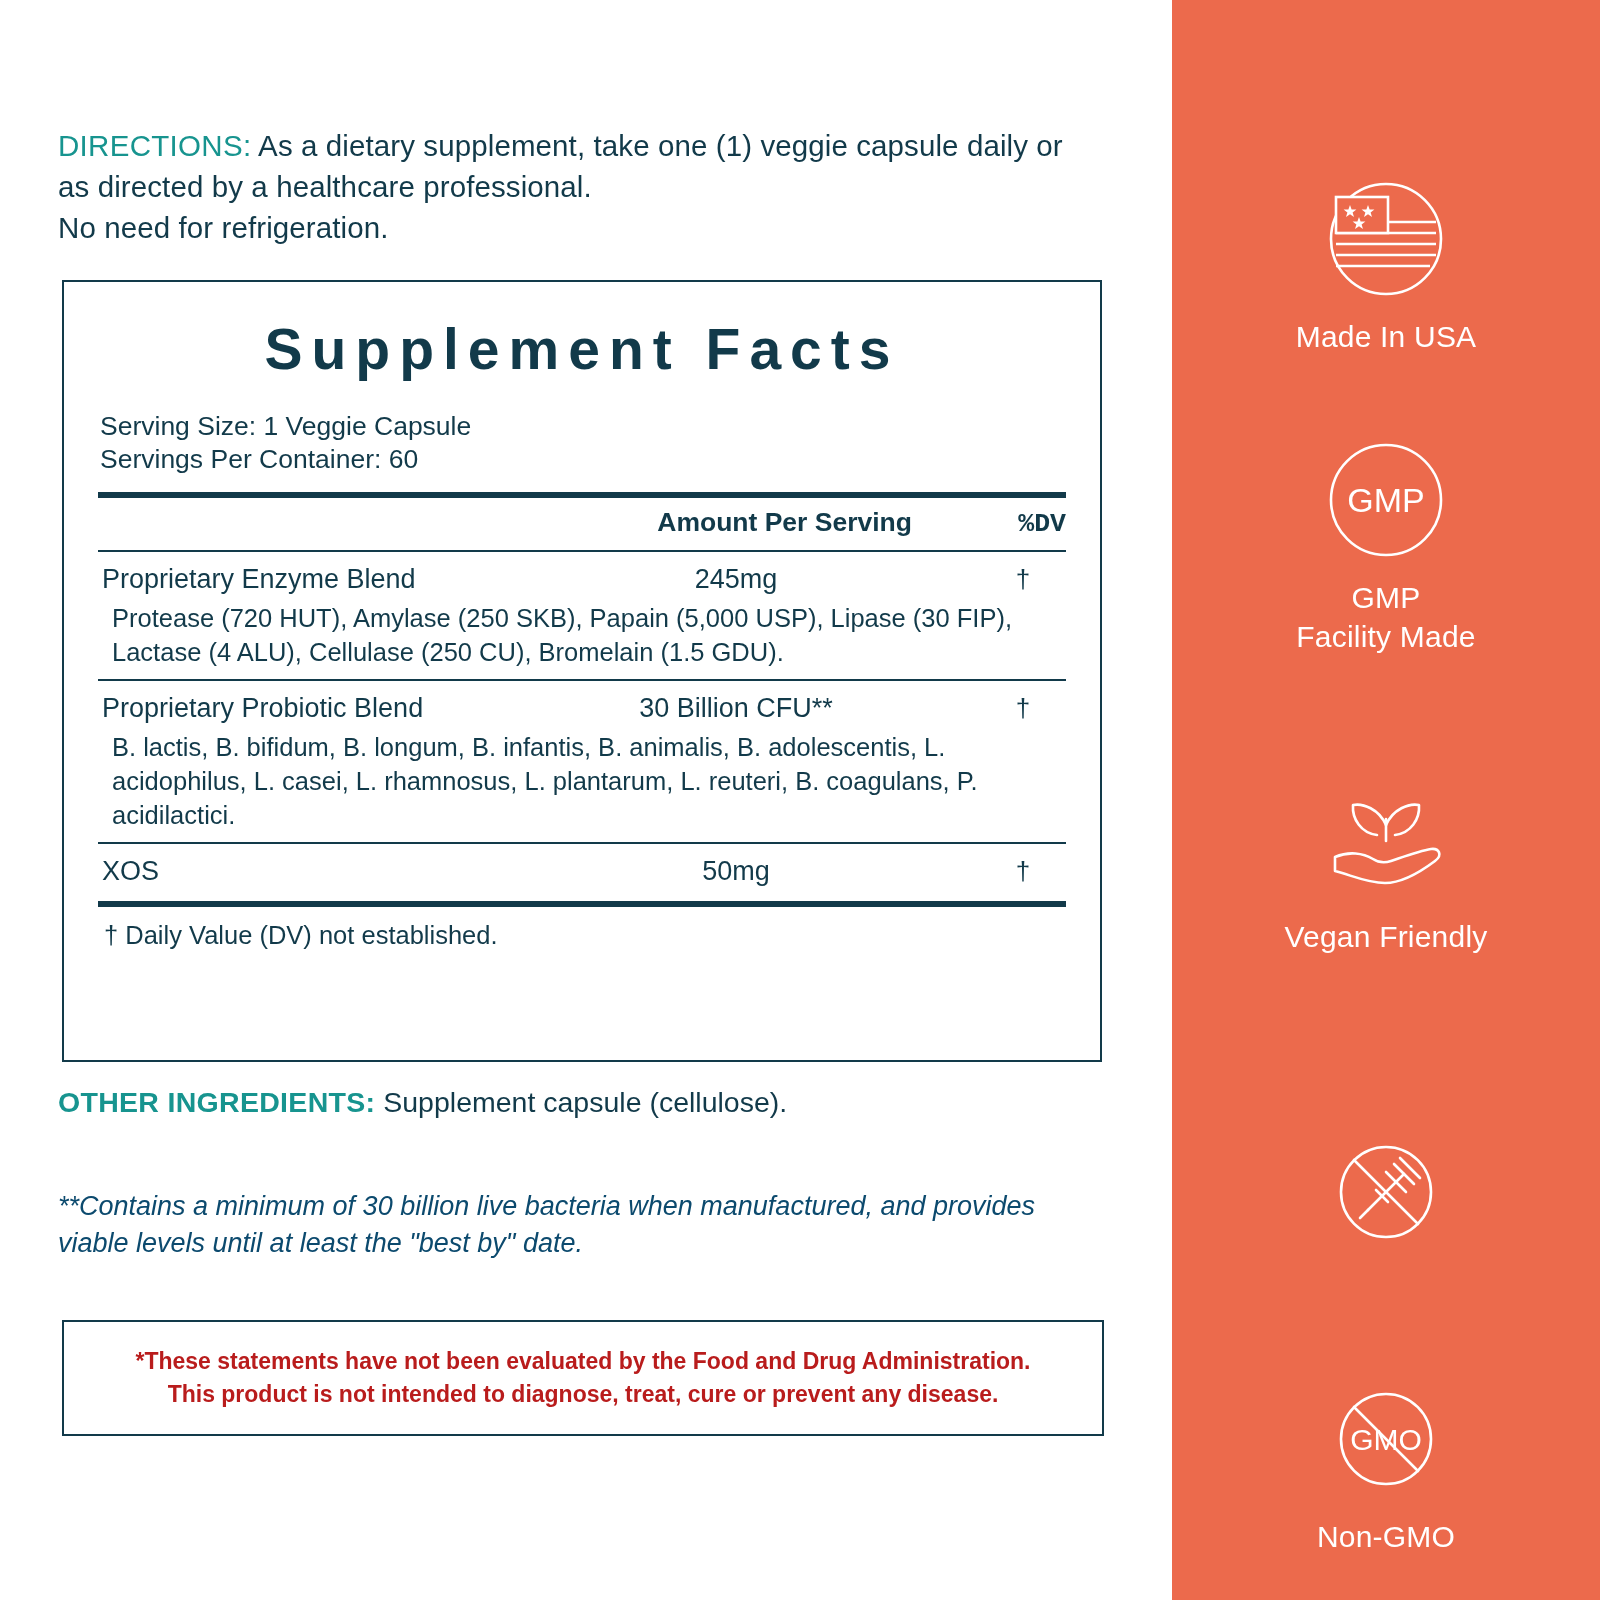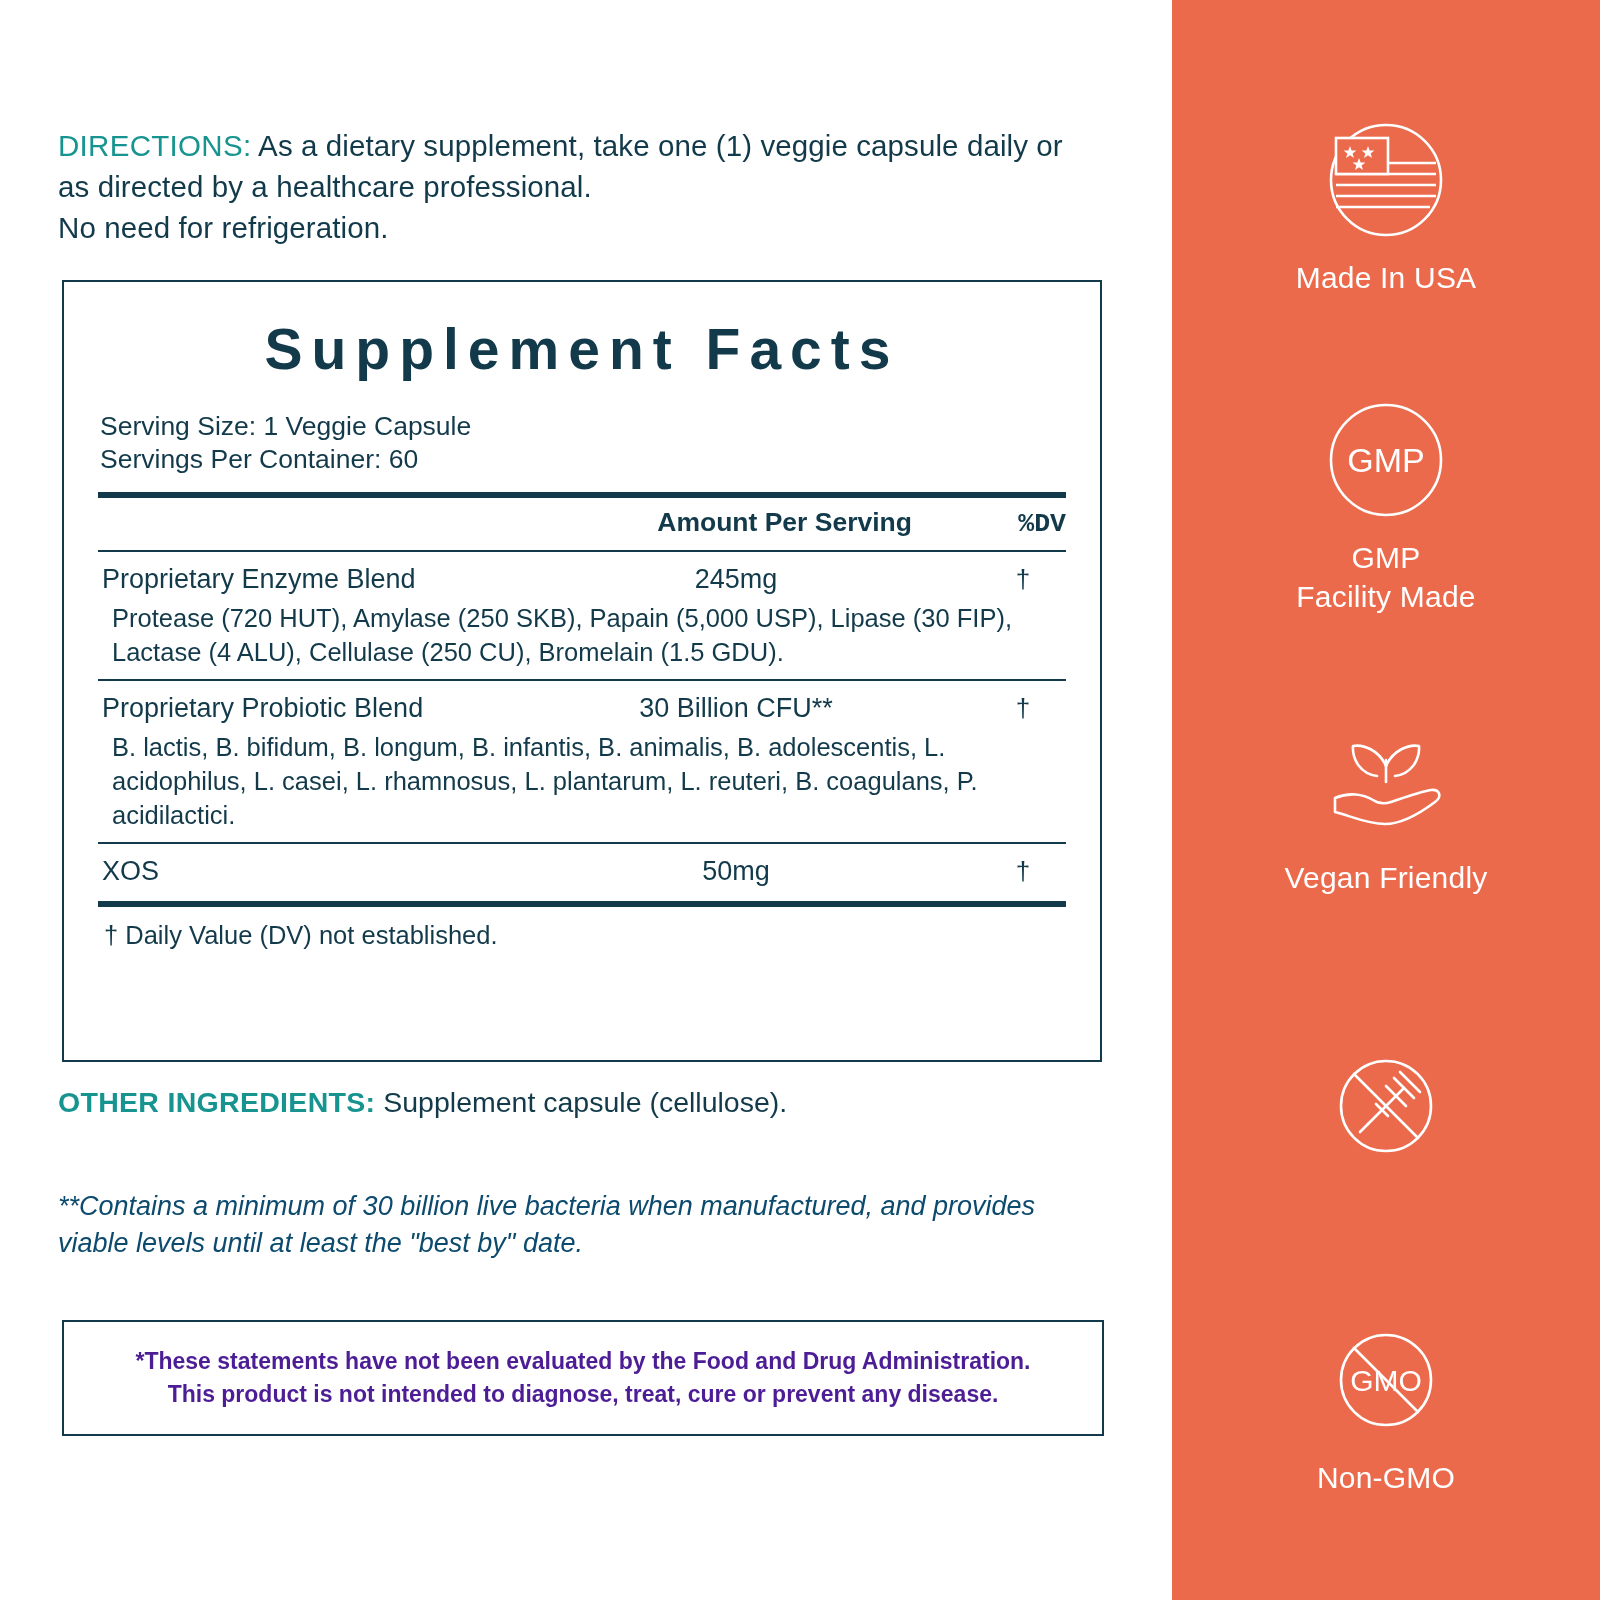"Made In USA" .badge { justify-content: center -> flex-end }
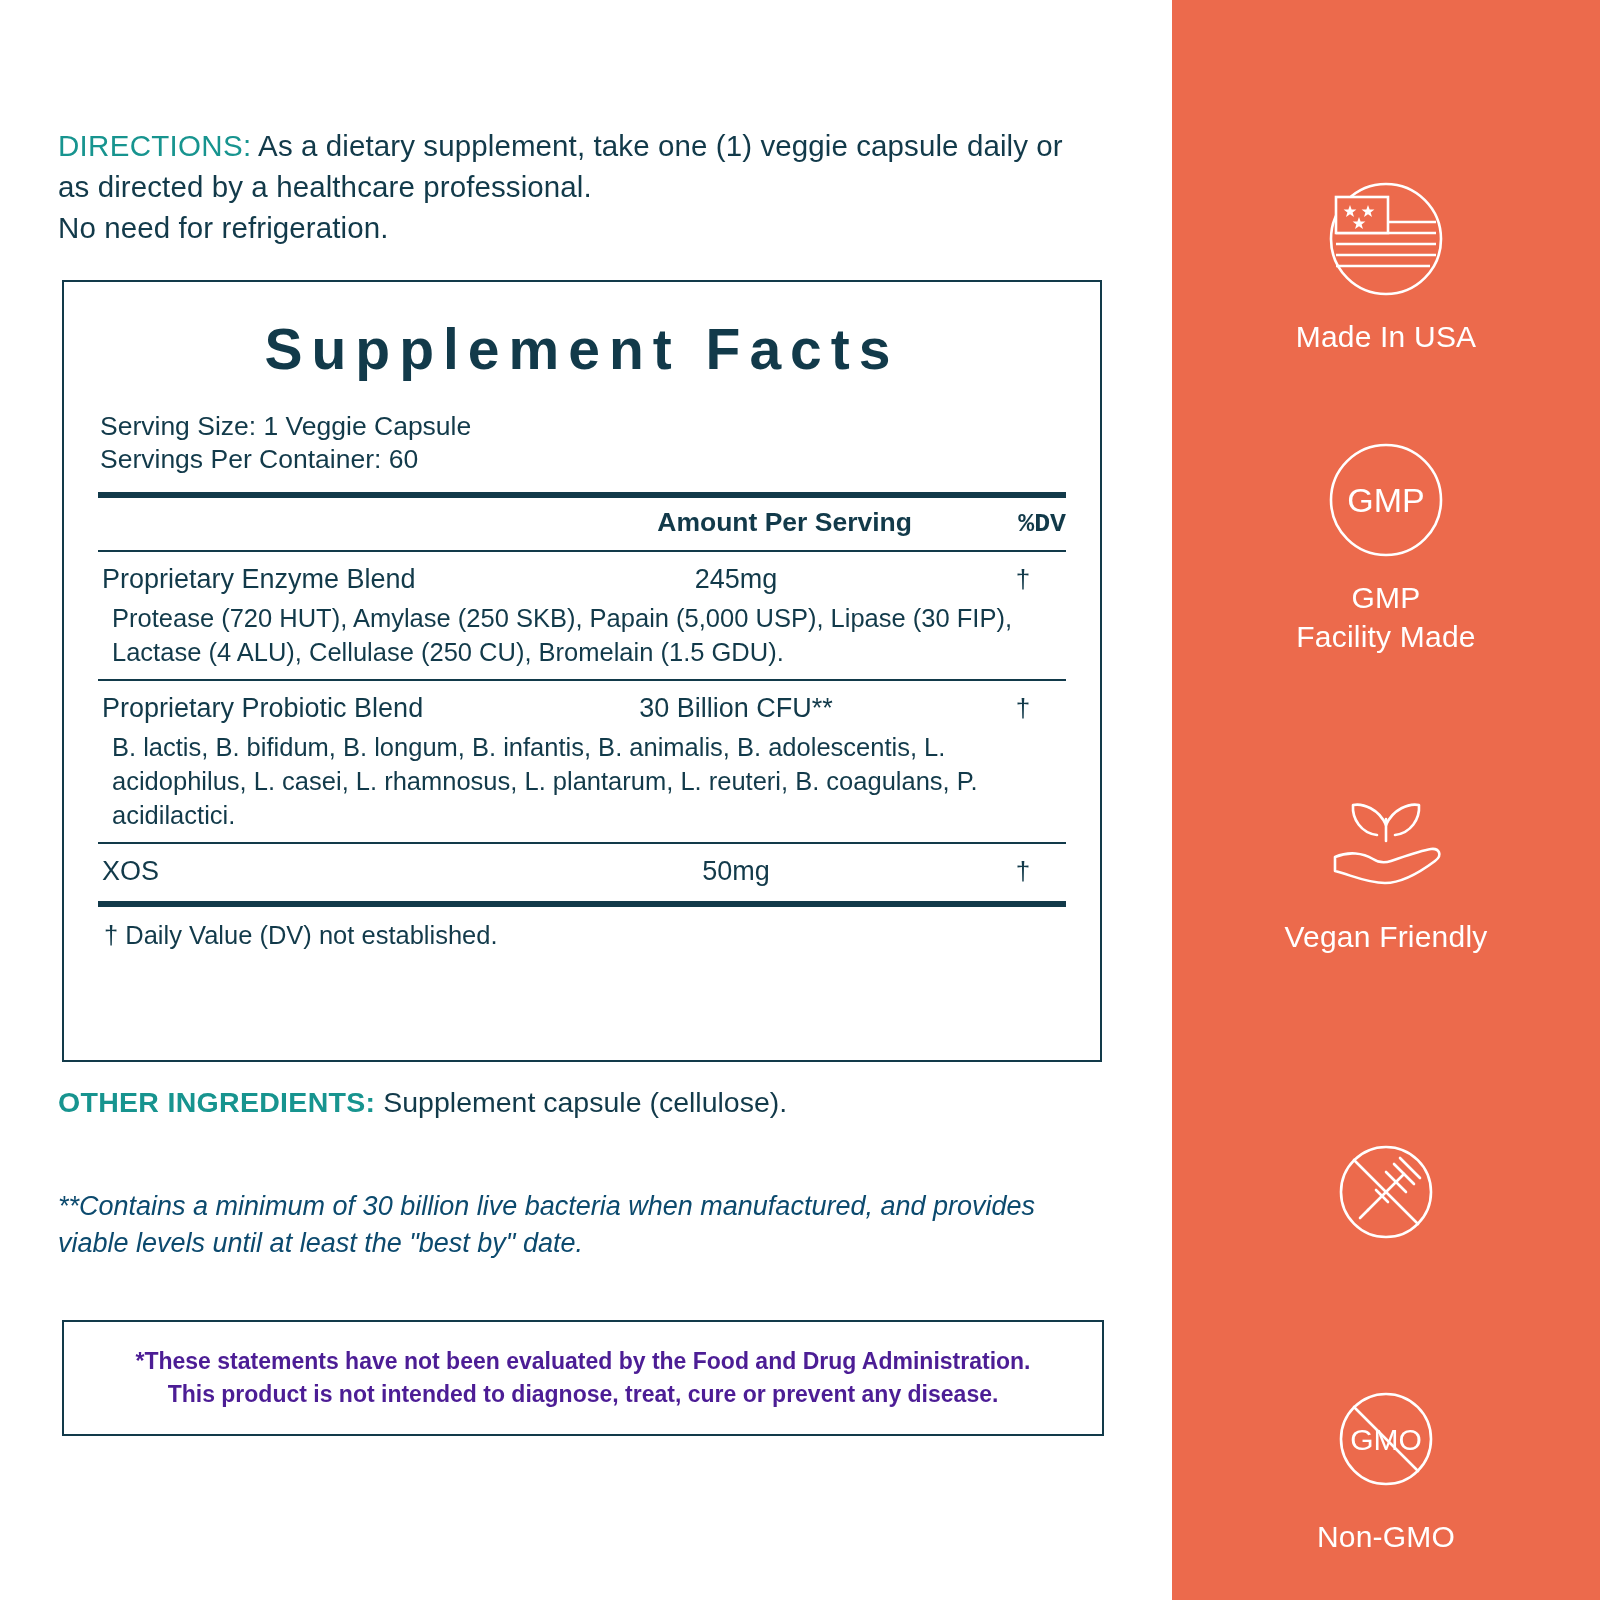"*These statements have not been" .disclaimer-text { color: #4c1d95 -> #b91c1c }
